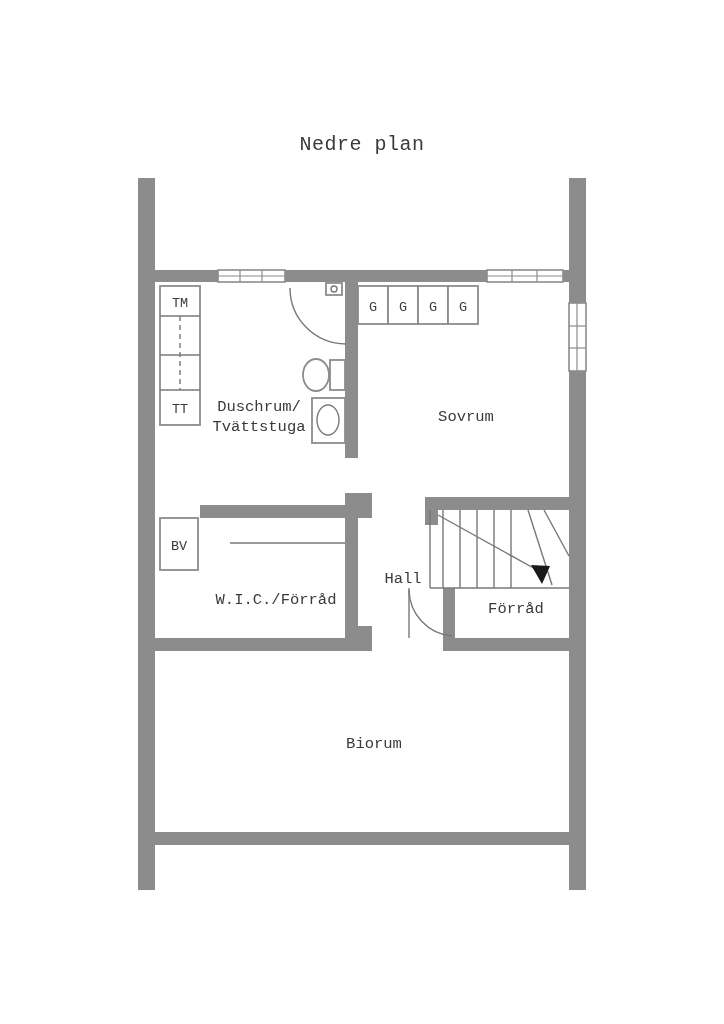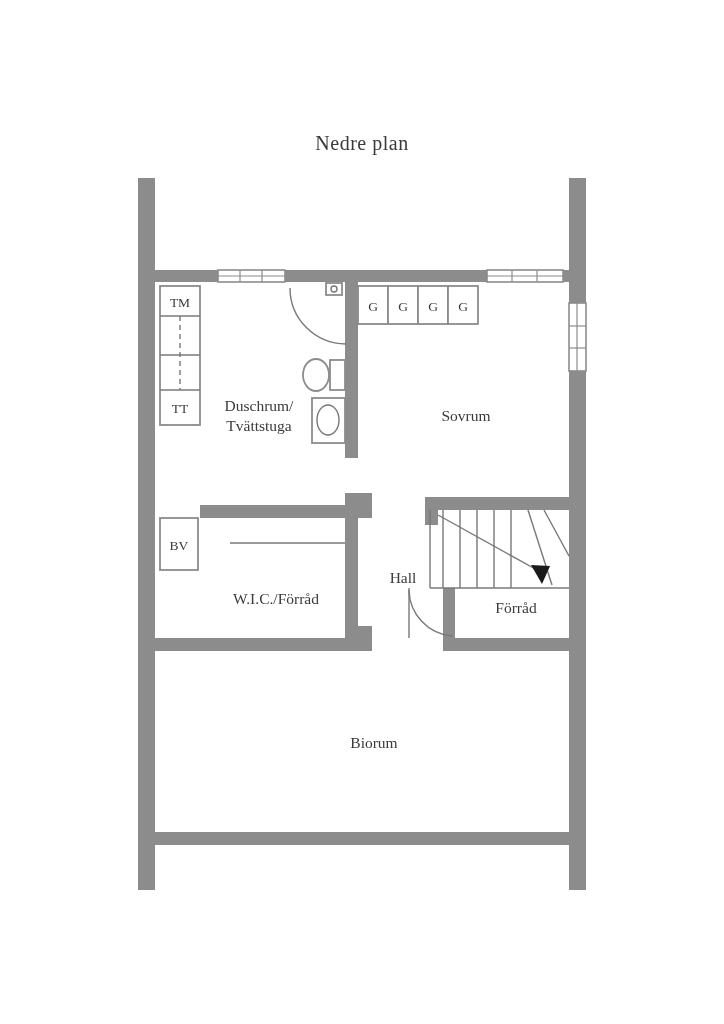"Nedre plan" .page { font-family: Liberation Serif, serif -> Liberation Mono, monospace }
